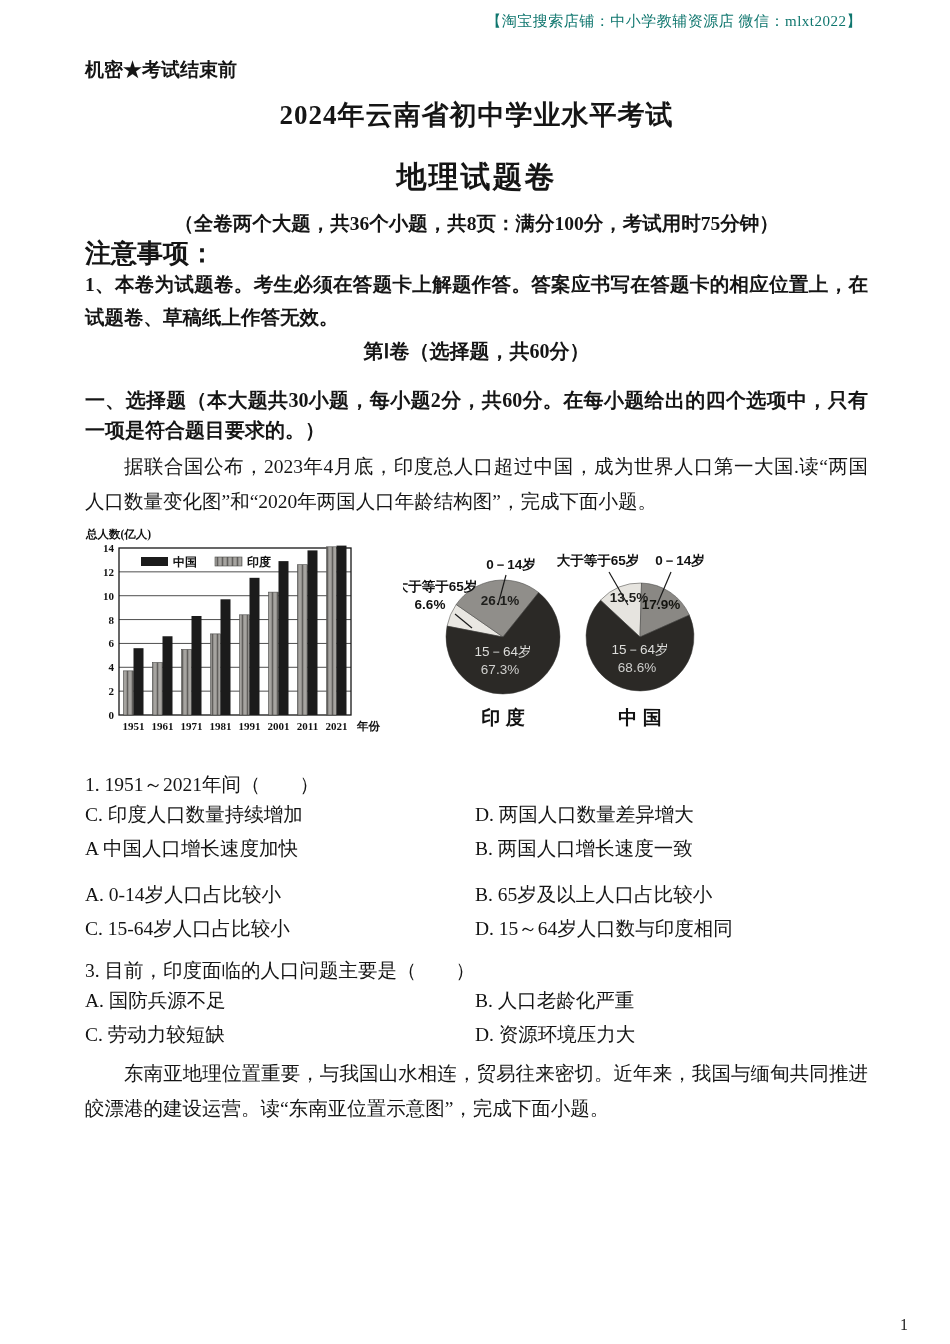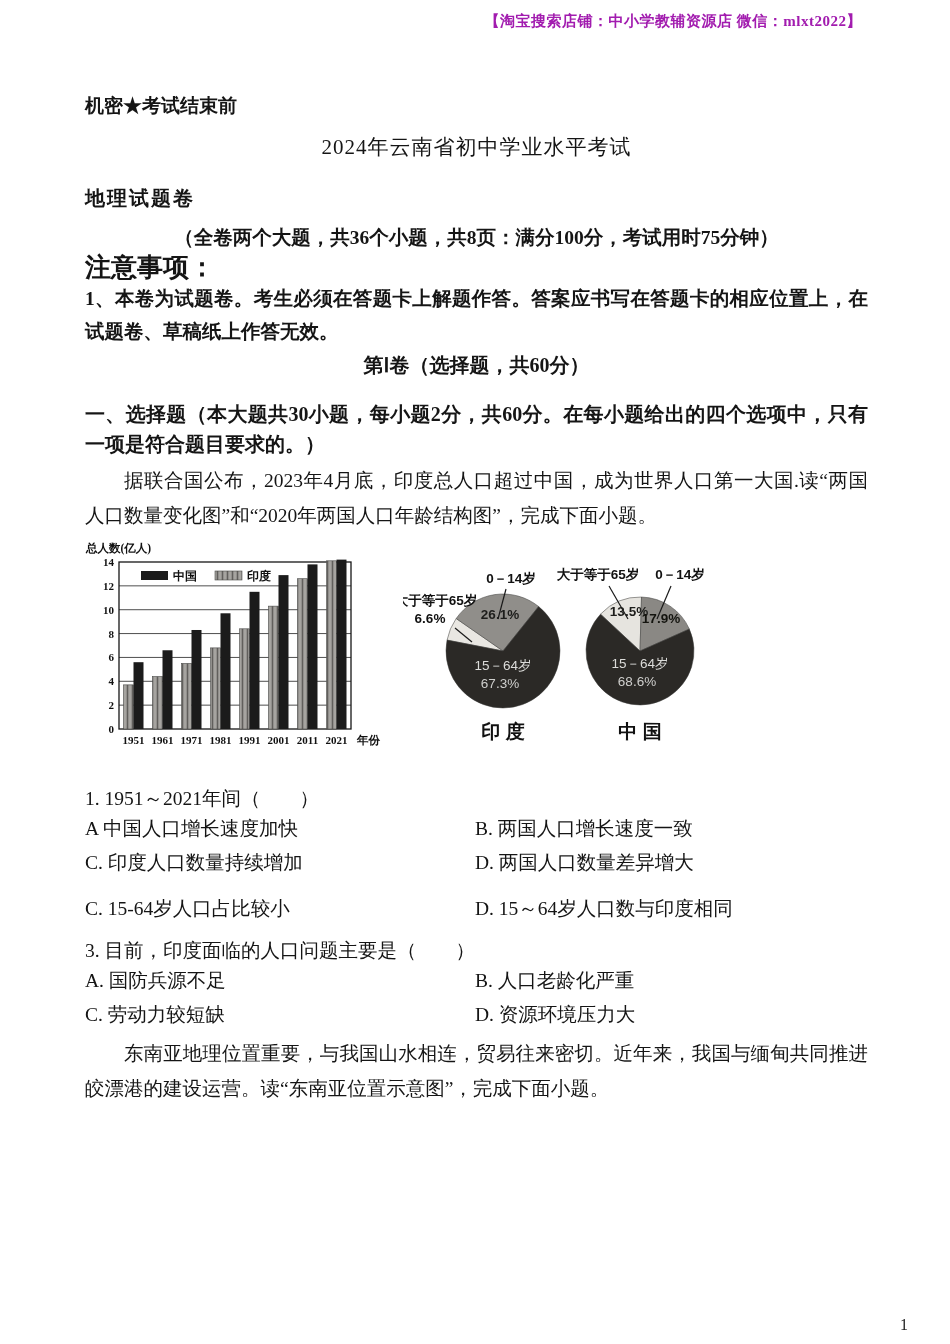"【淘宝搜索店铺：中小学教辅资源店 微信：mlxt2022】" .watermark { color: #a21caf -> #0f766e; font-weight: bold -> none }
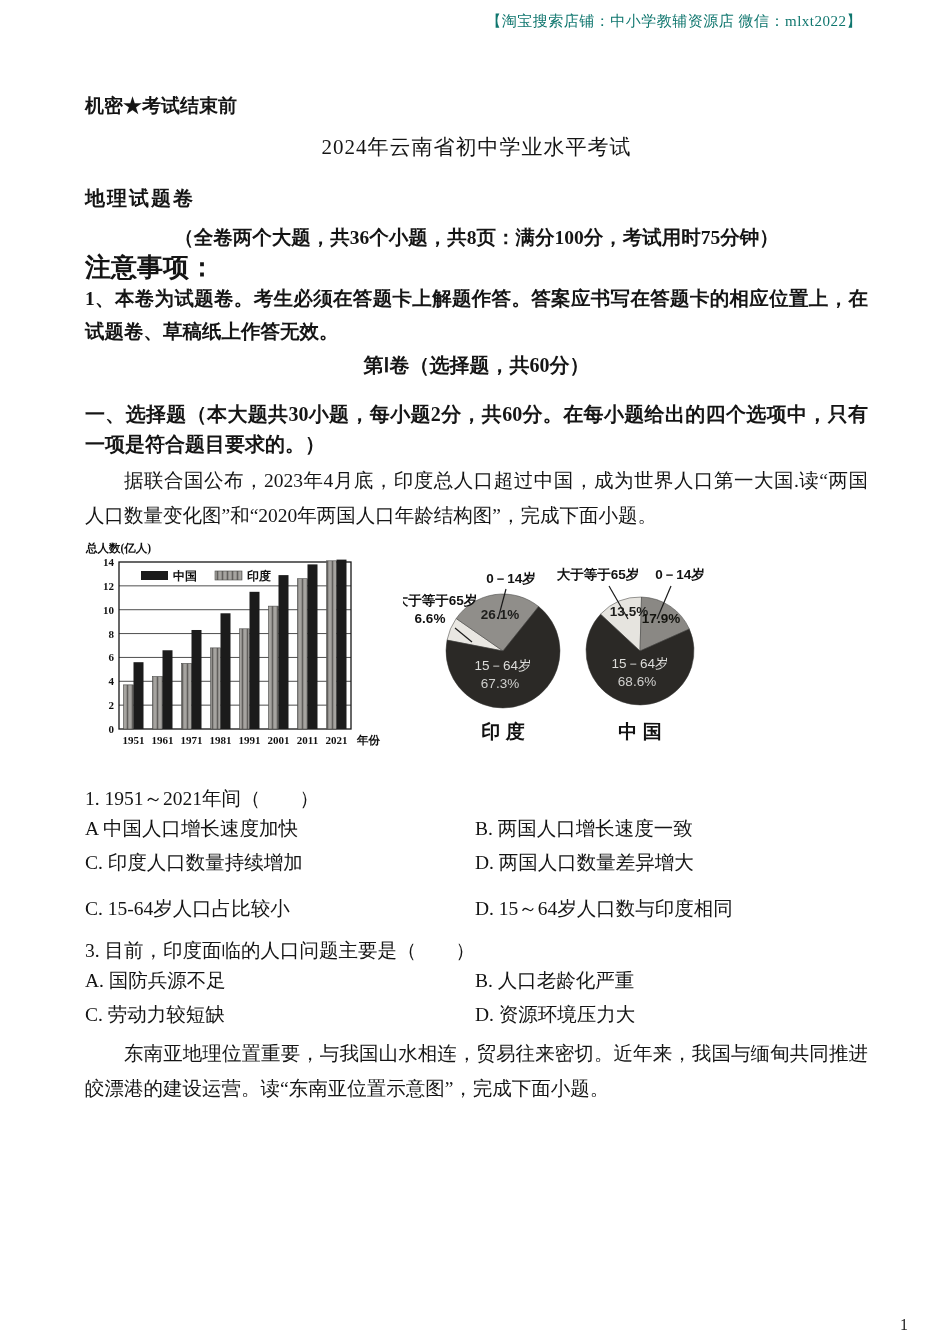"机密★考试结束前" .content { padding: 93px 82px 0 85px -> 57px 82px 0 85px }
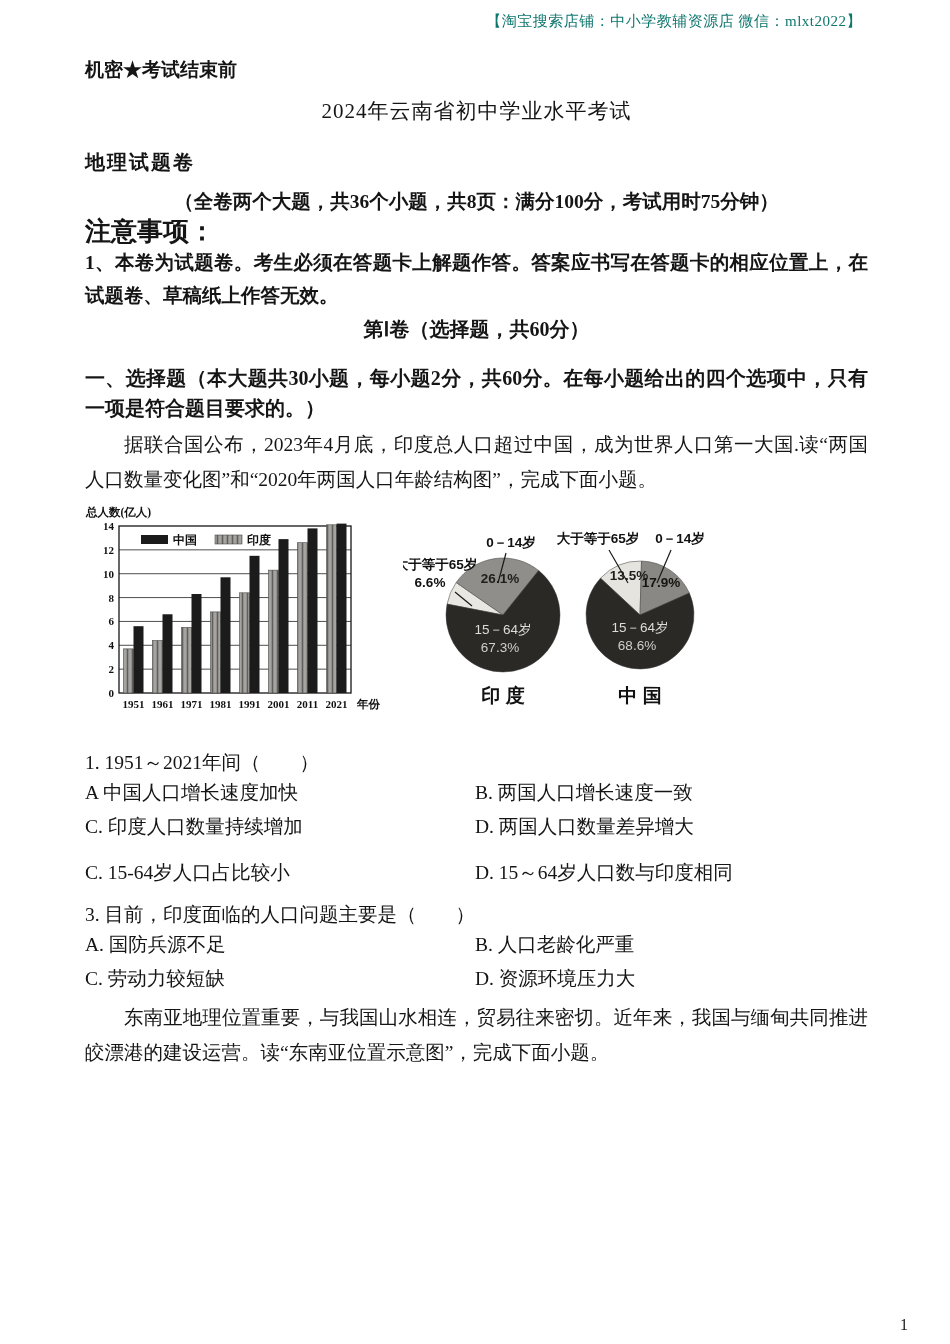"2024年云南省初中学业水平考试" .title { font-size: 21px -> 27px; font-weight: normal -> bold }
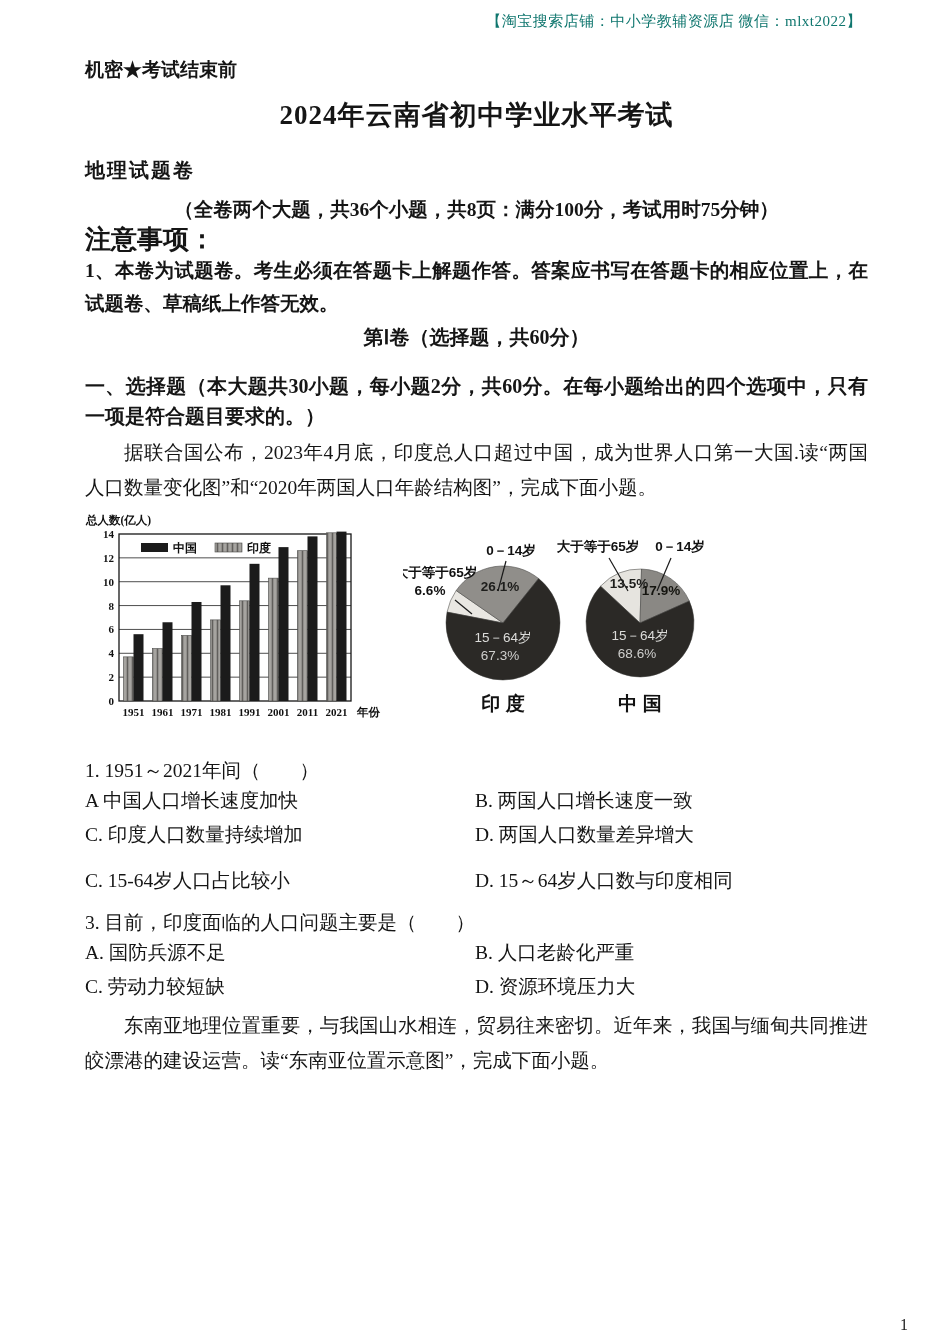"地理试题卷" .subtitle { font-size: 20px -> 30px; text-align: left -> center }
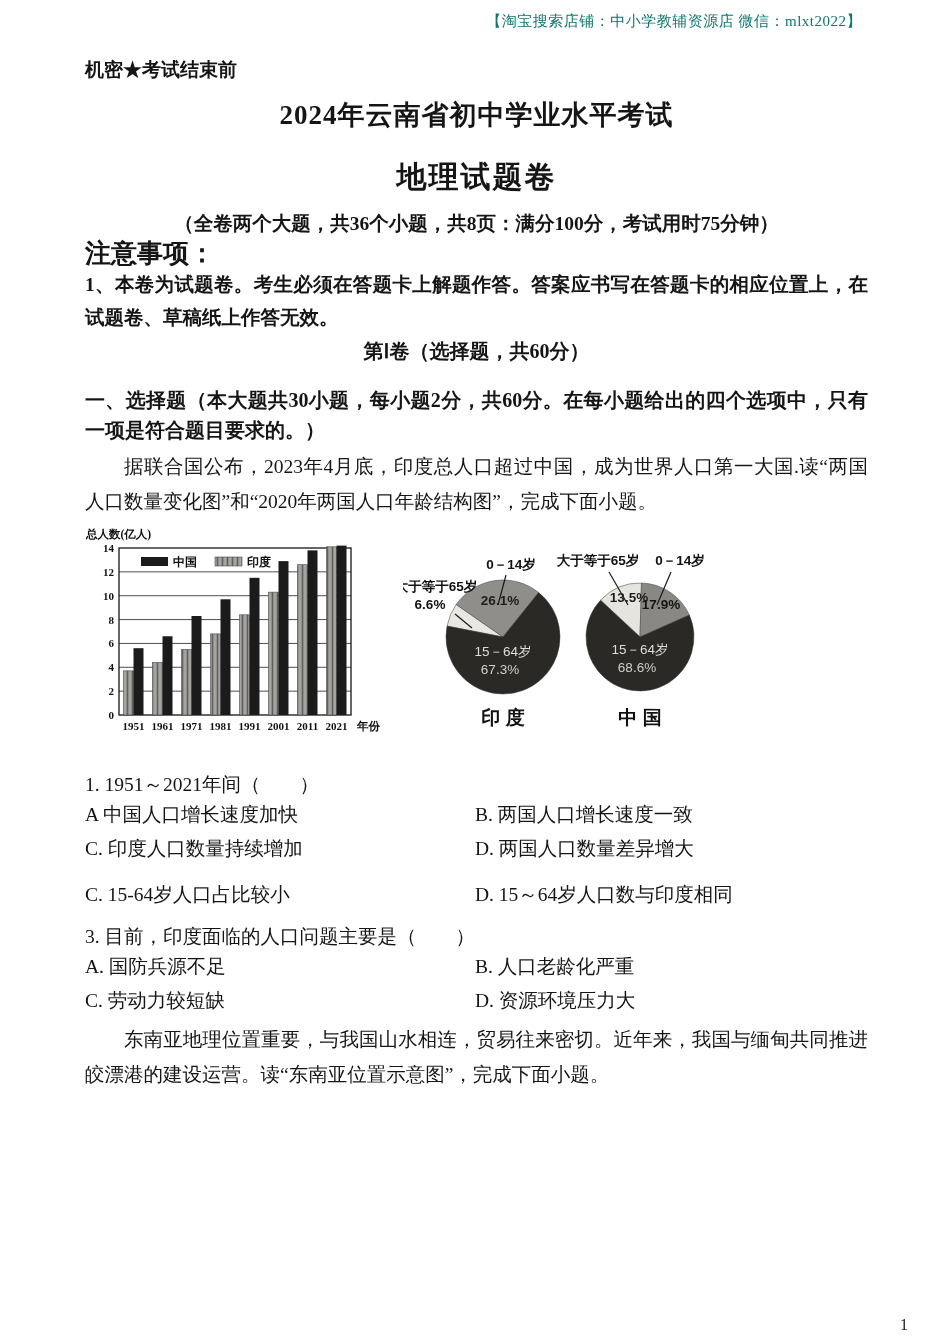"A 中国人口增长速度加快" div.opt-row { order: before "C. 印度人口数量持续增加" -> after "C. 印度人口数量持续增加" }
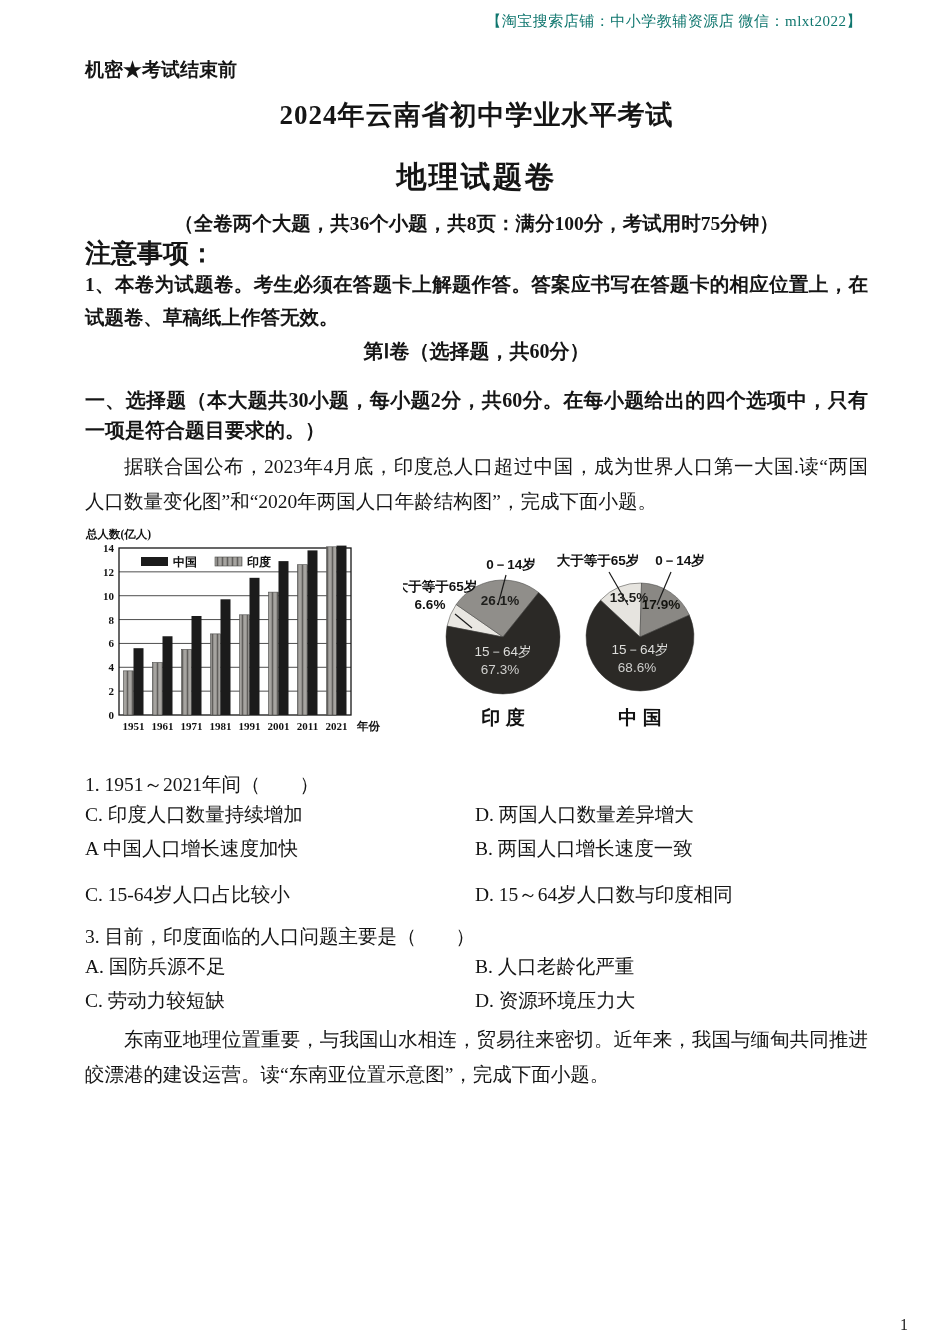"A. 0-14岁人口占比较小" div.opt-row { html: none -> <div> <div>A. 0-14岁人口占比较小</div> <div>B. 65岁及以上人口占比较小</div> </div> }
